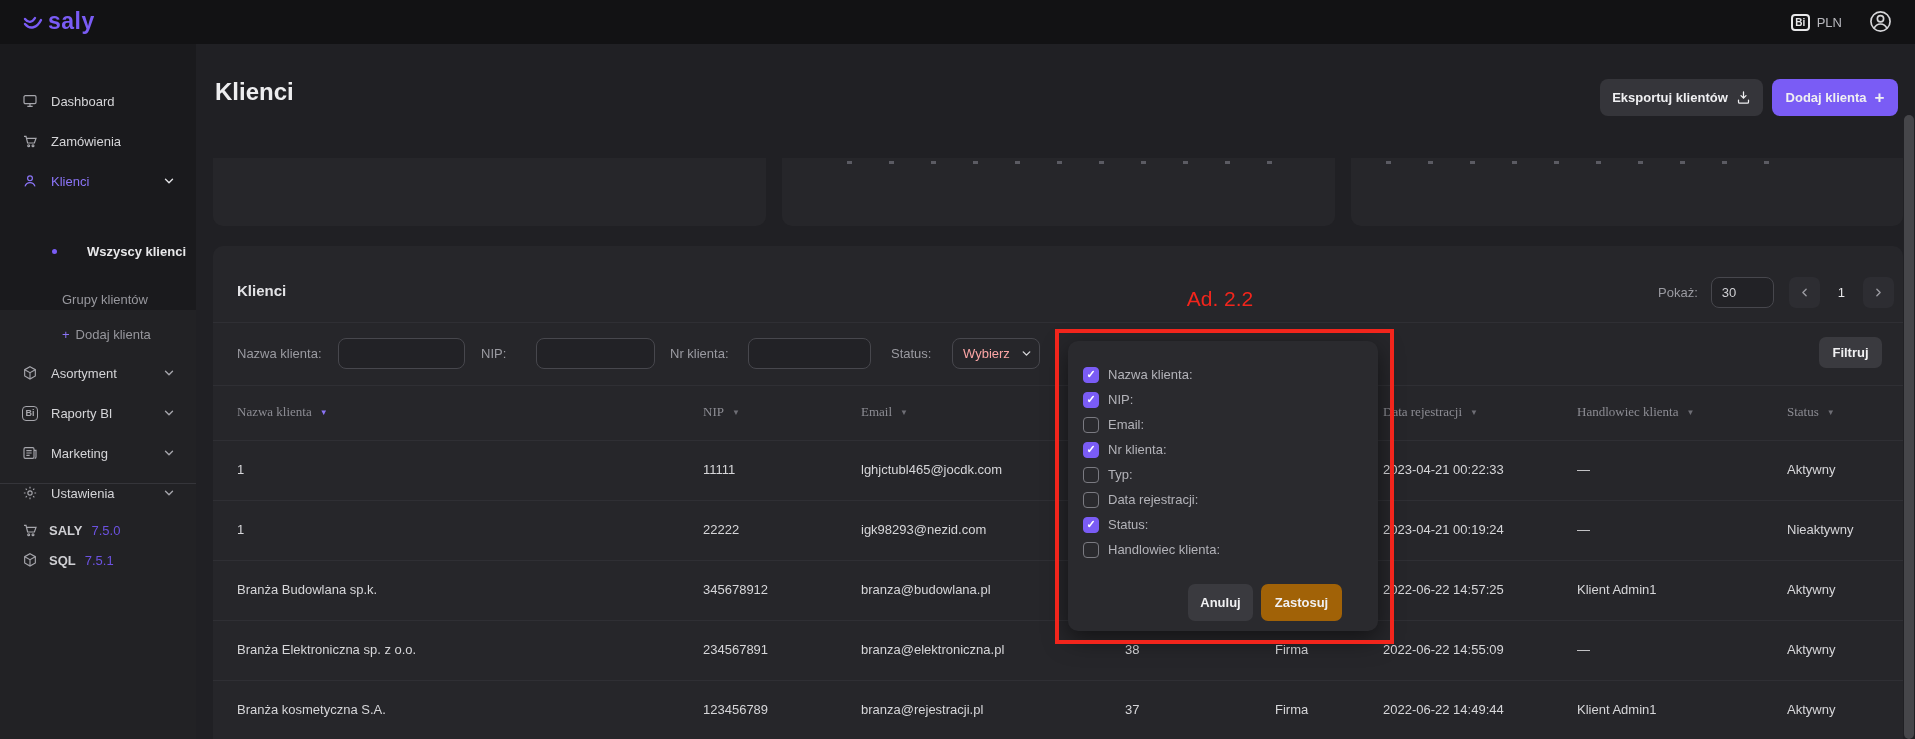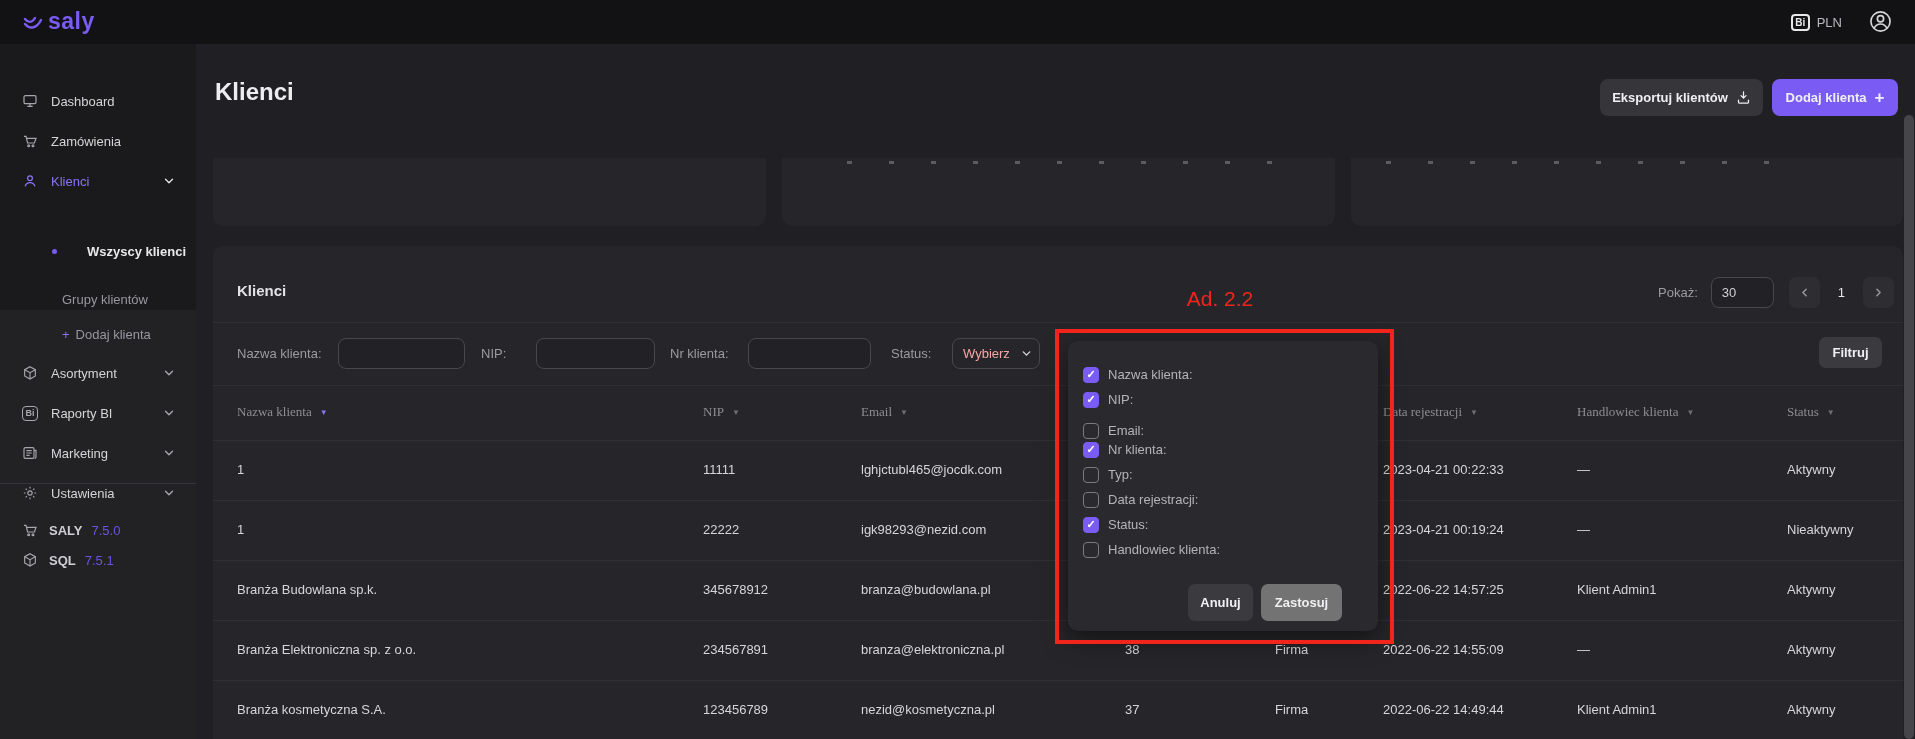"Email:" div.cb-row { top: 77px -> 71px }
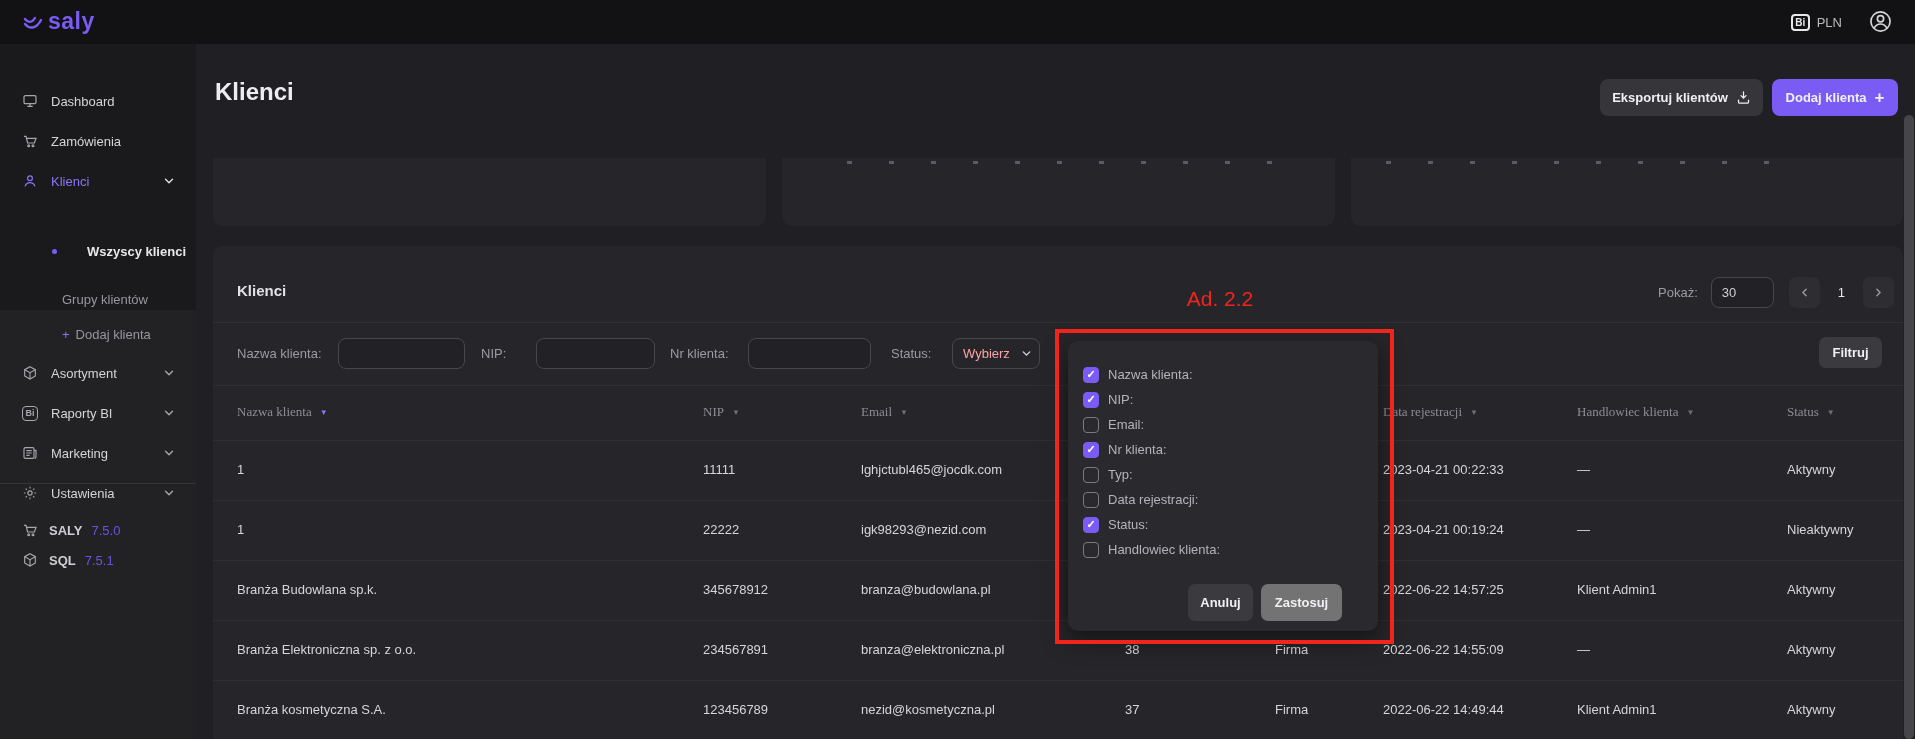"Zastosuj" #btn-apply { background: #737373 -> #a16207 }
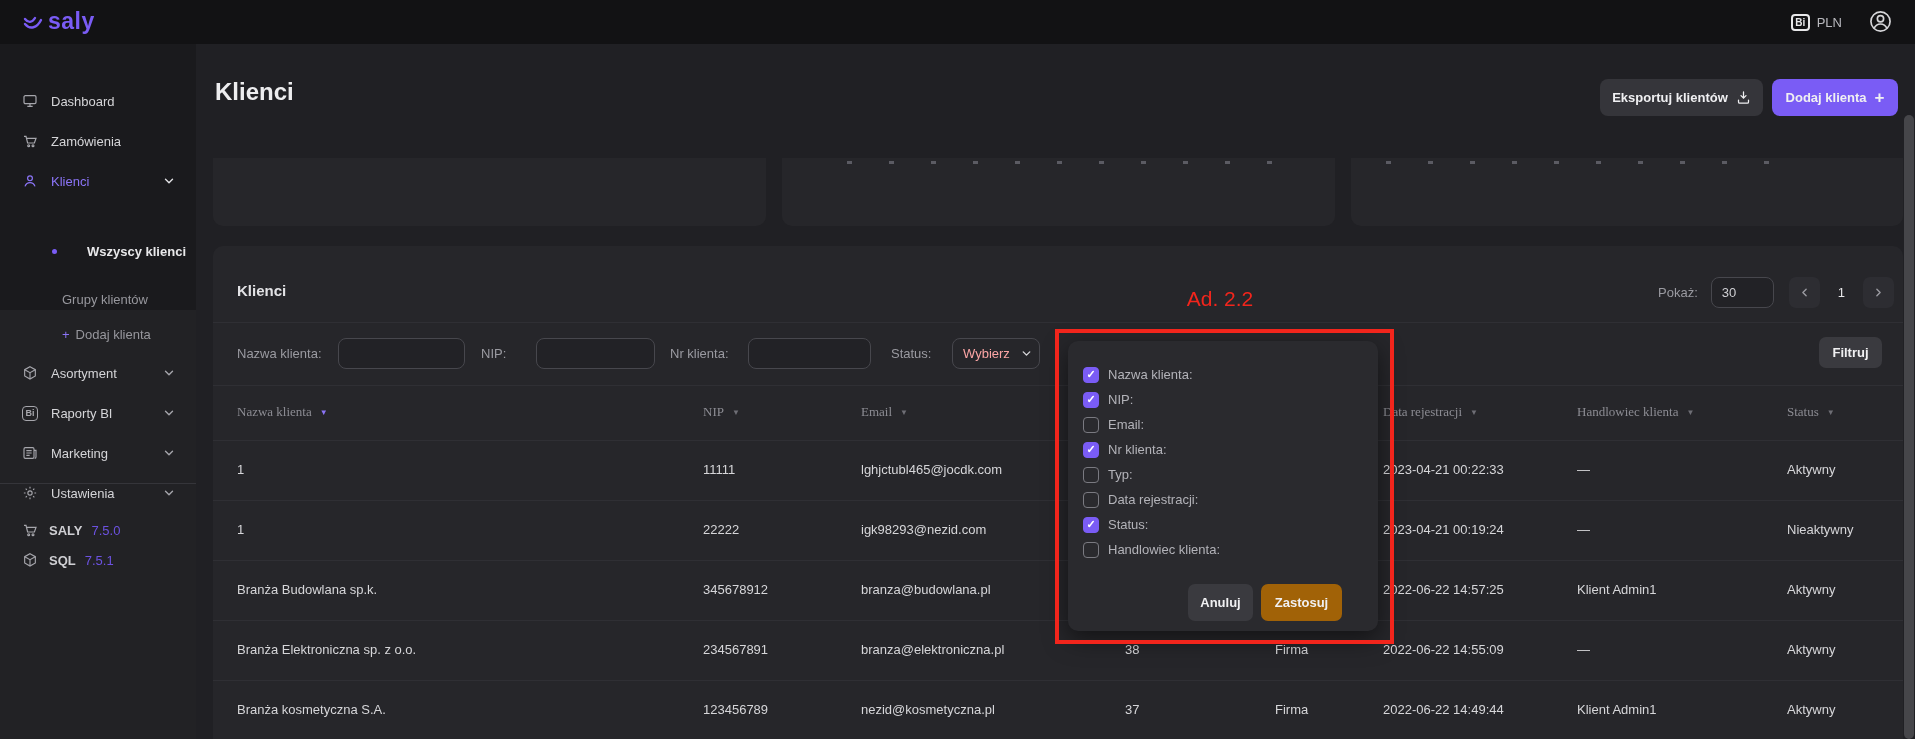"nezid@kosmetyczna.pl" span.c-email { text: nezid@kosmetyczna.pl -> branza@rejestracji.pl }
